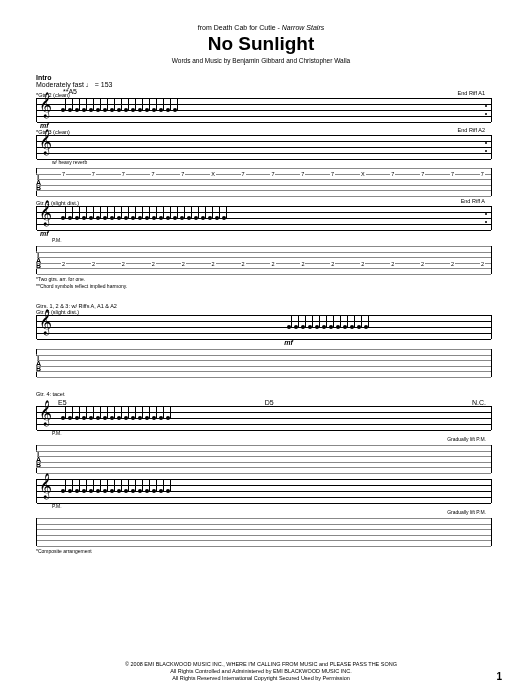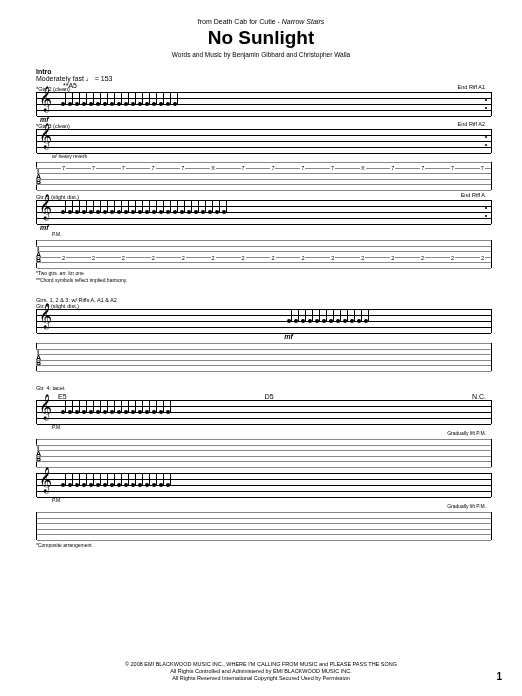"No Sunlight" .page { padding: 18px 28px 12px 28px -> 24px 28px 12px 28px }
